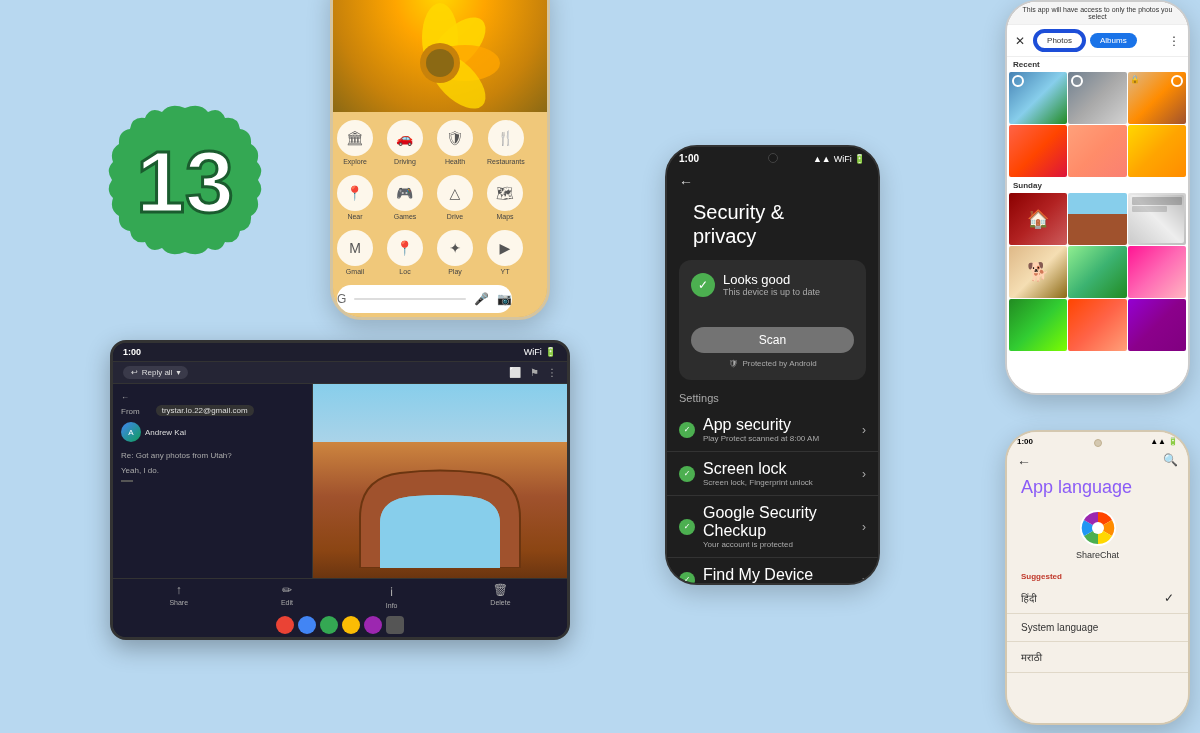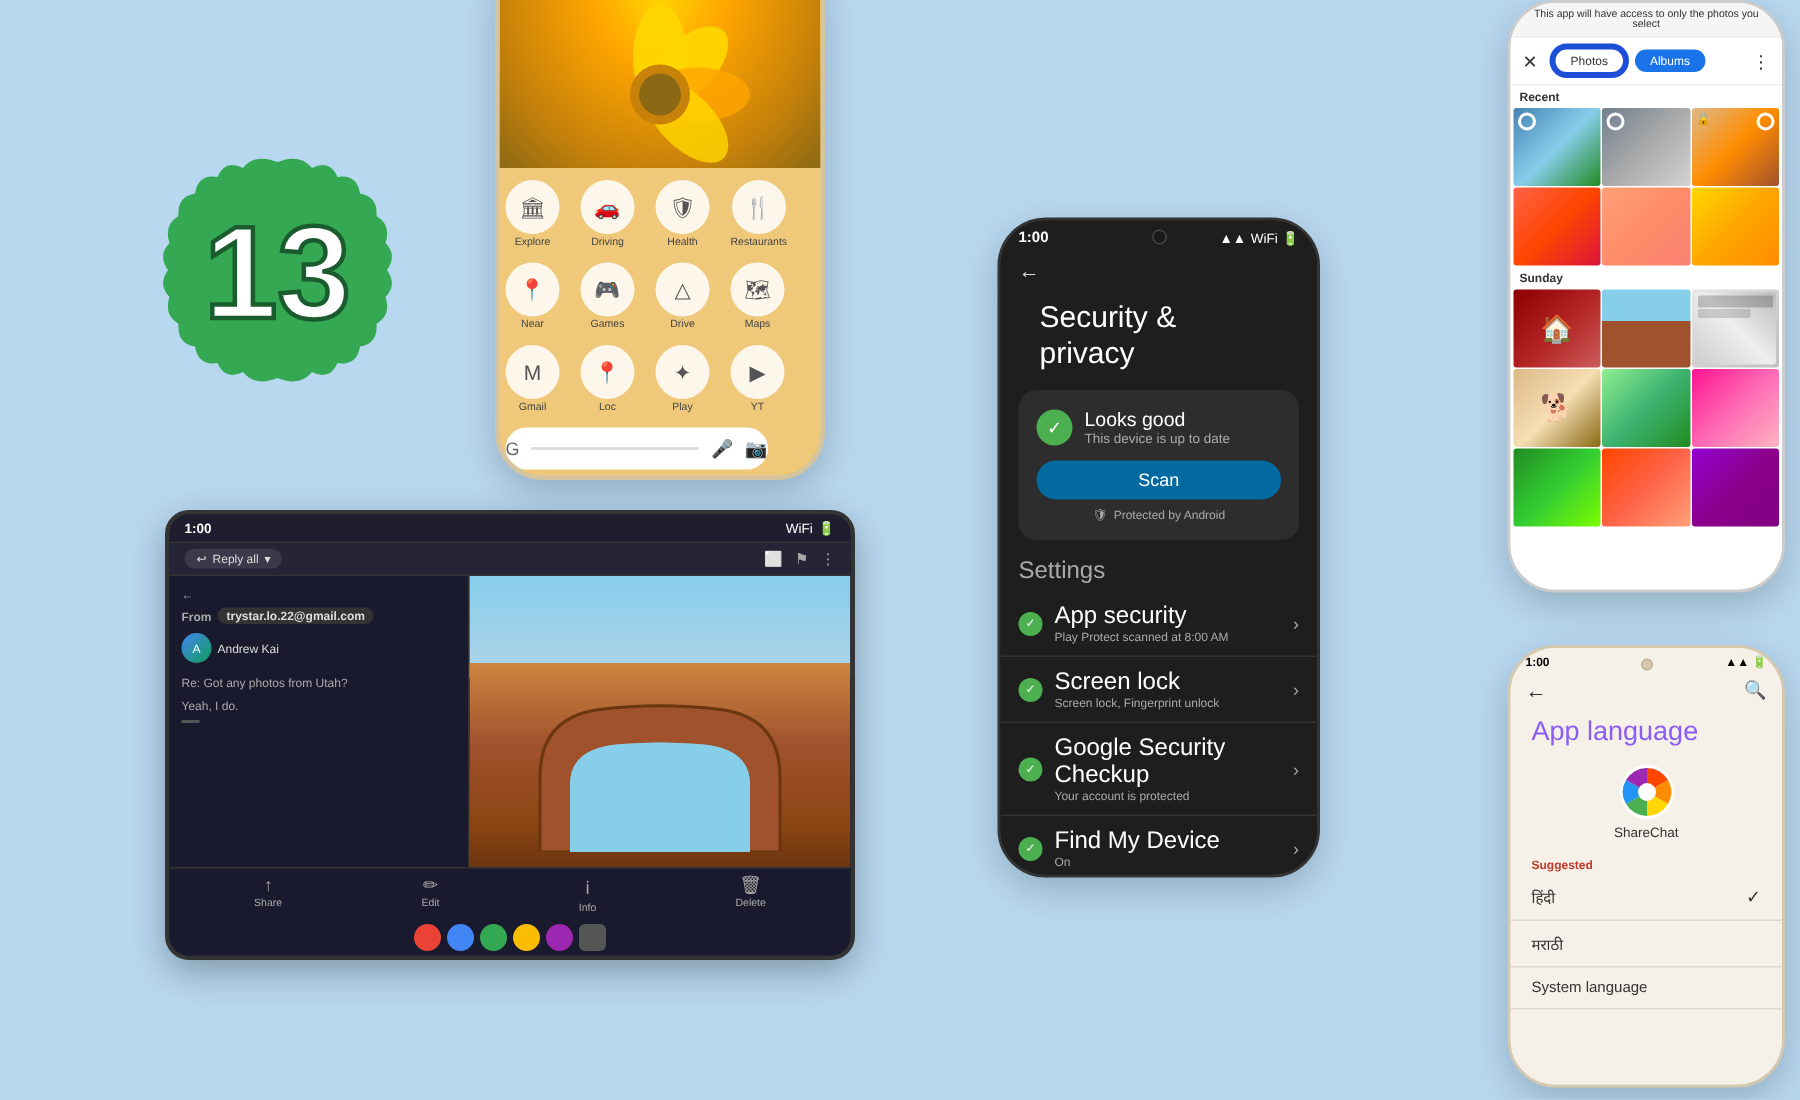"Scan" .scan-btn { background: #0369a1 -> #737373; margin-top: 4px -> 24px }
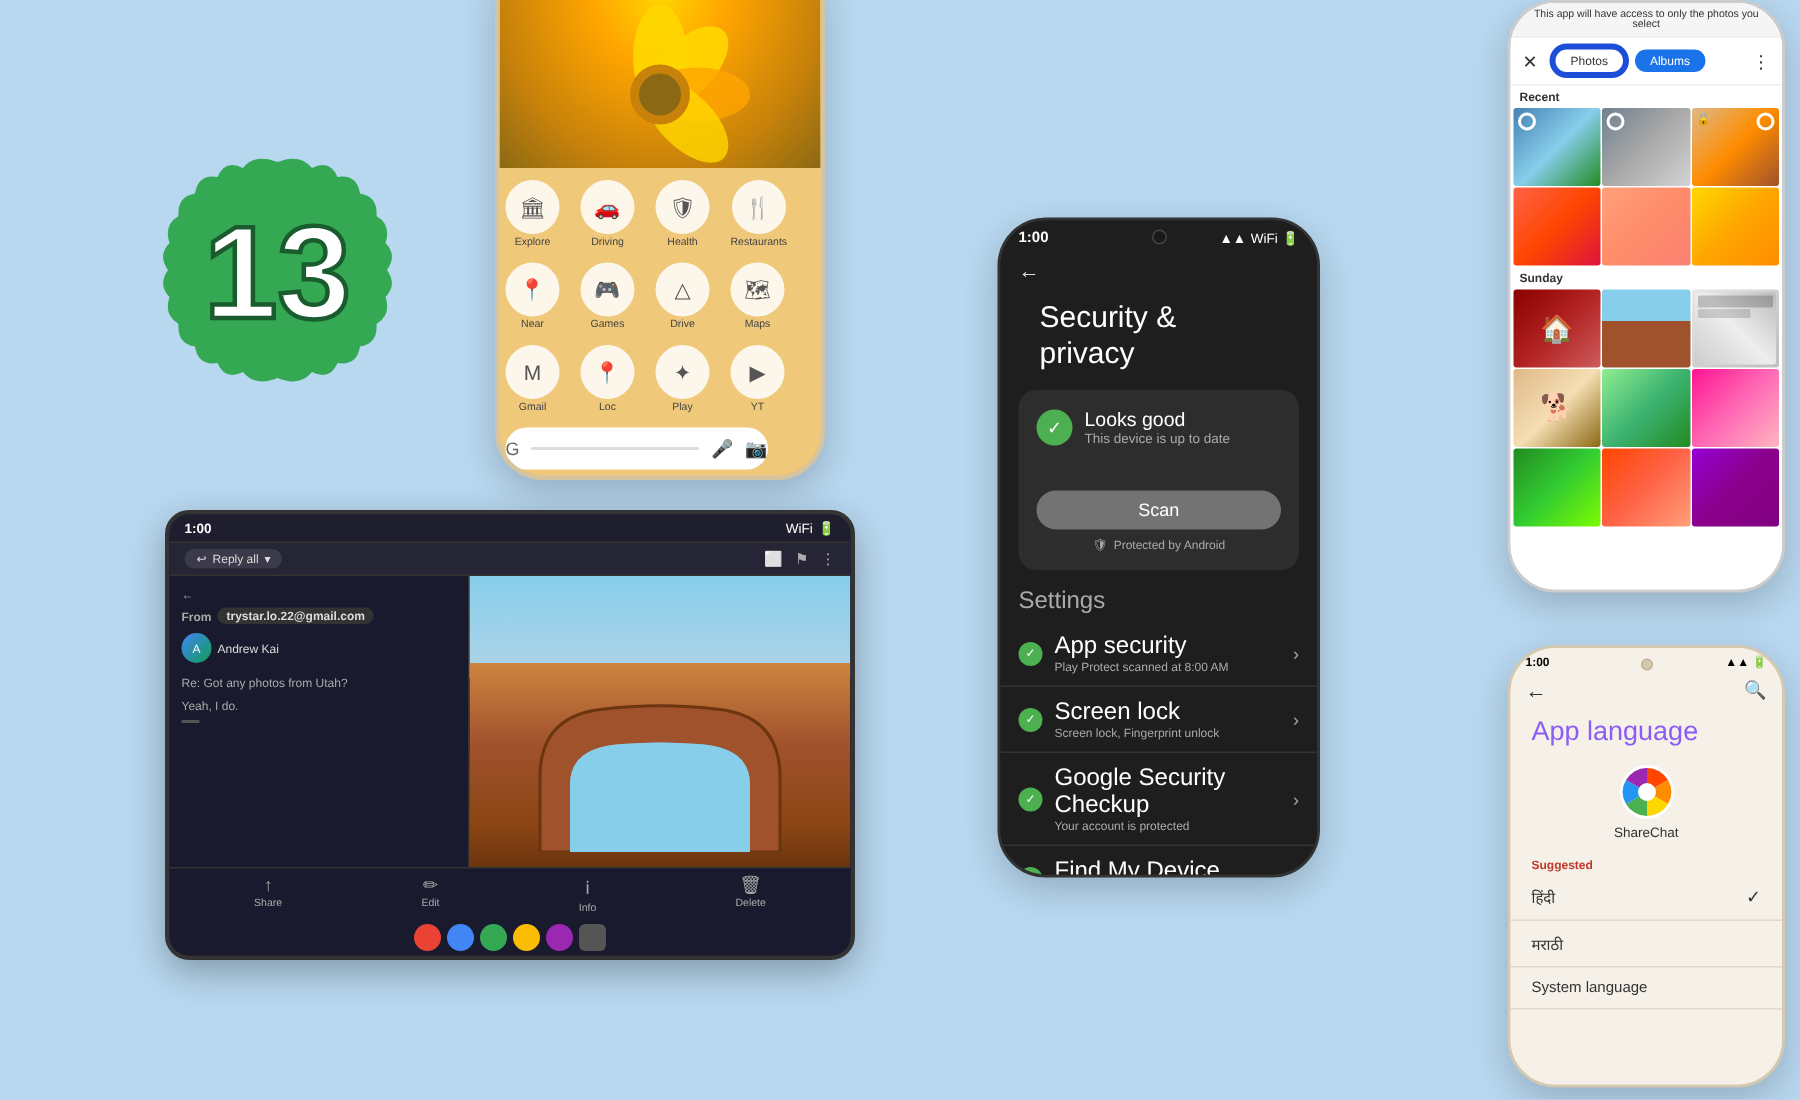"Settings" .settings-label { font-size: 16px -> 11px }
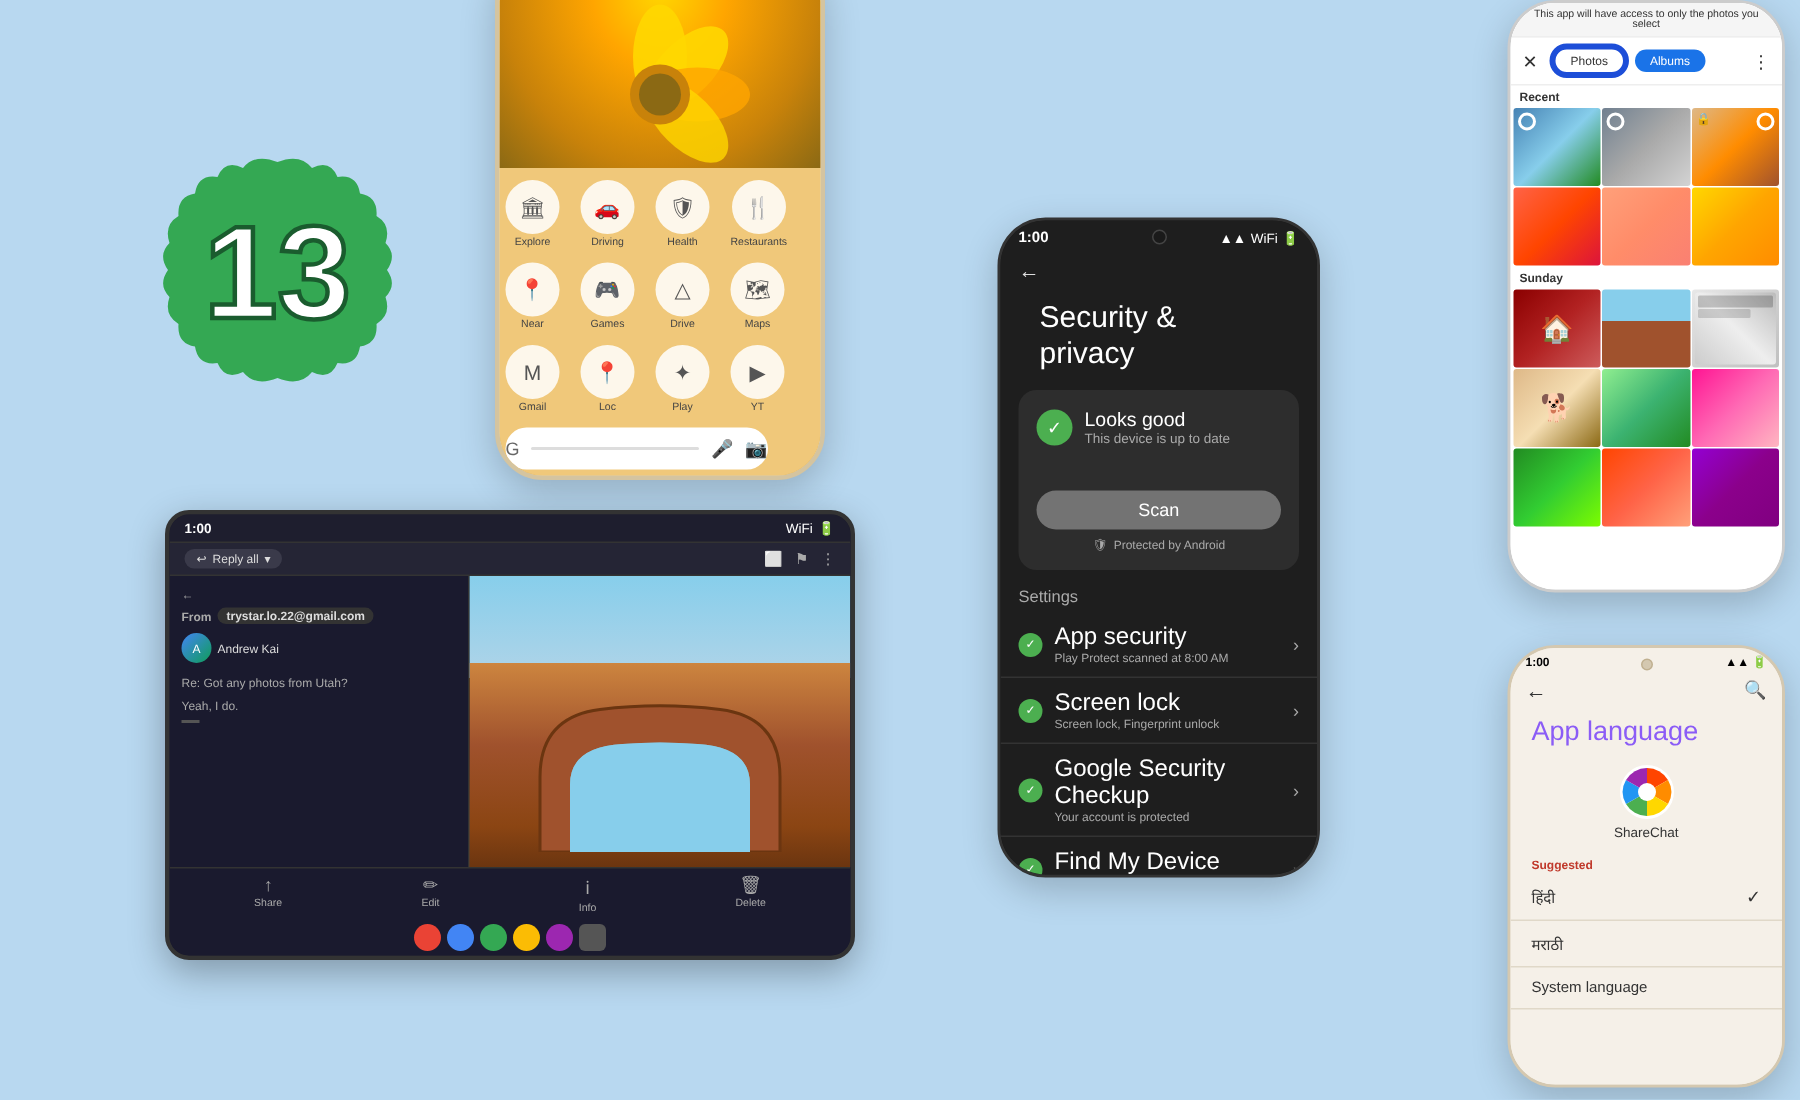"From" .gmail-from-row { font-weight: bold -> none; gap: 4px -> 16px }
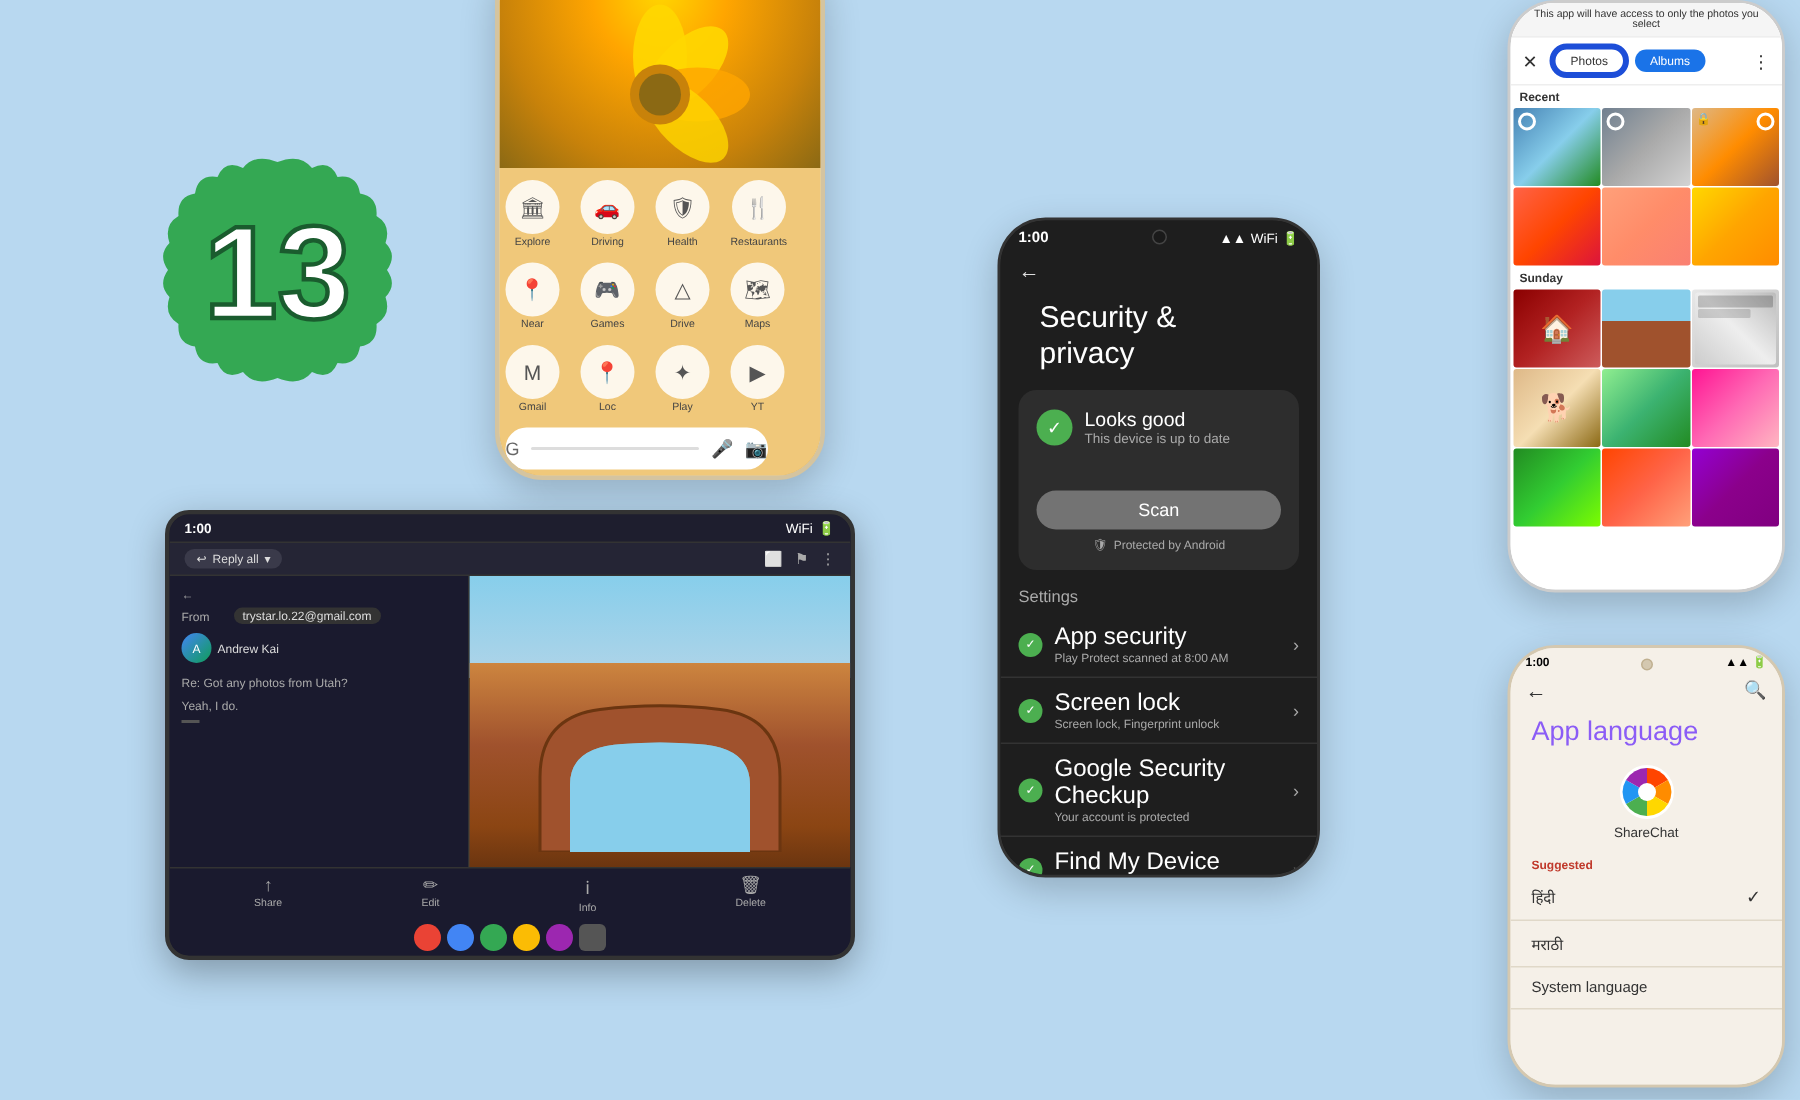"मराठी" div.lang-item { order: before "System language" -> after "System language" }
